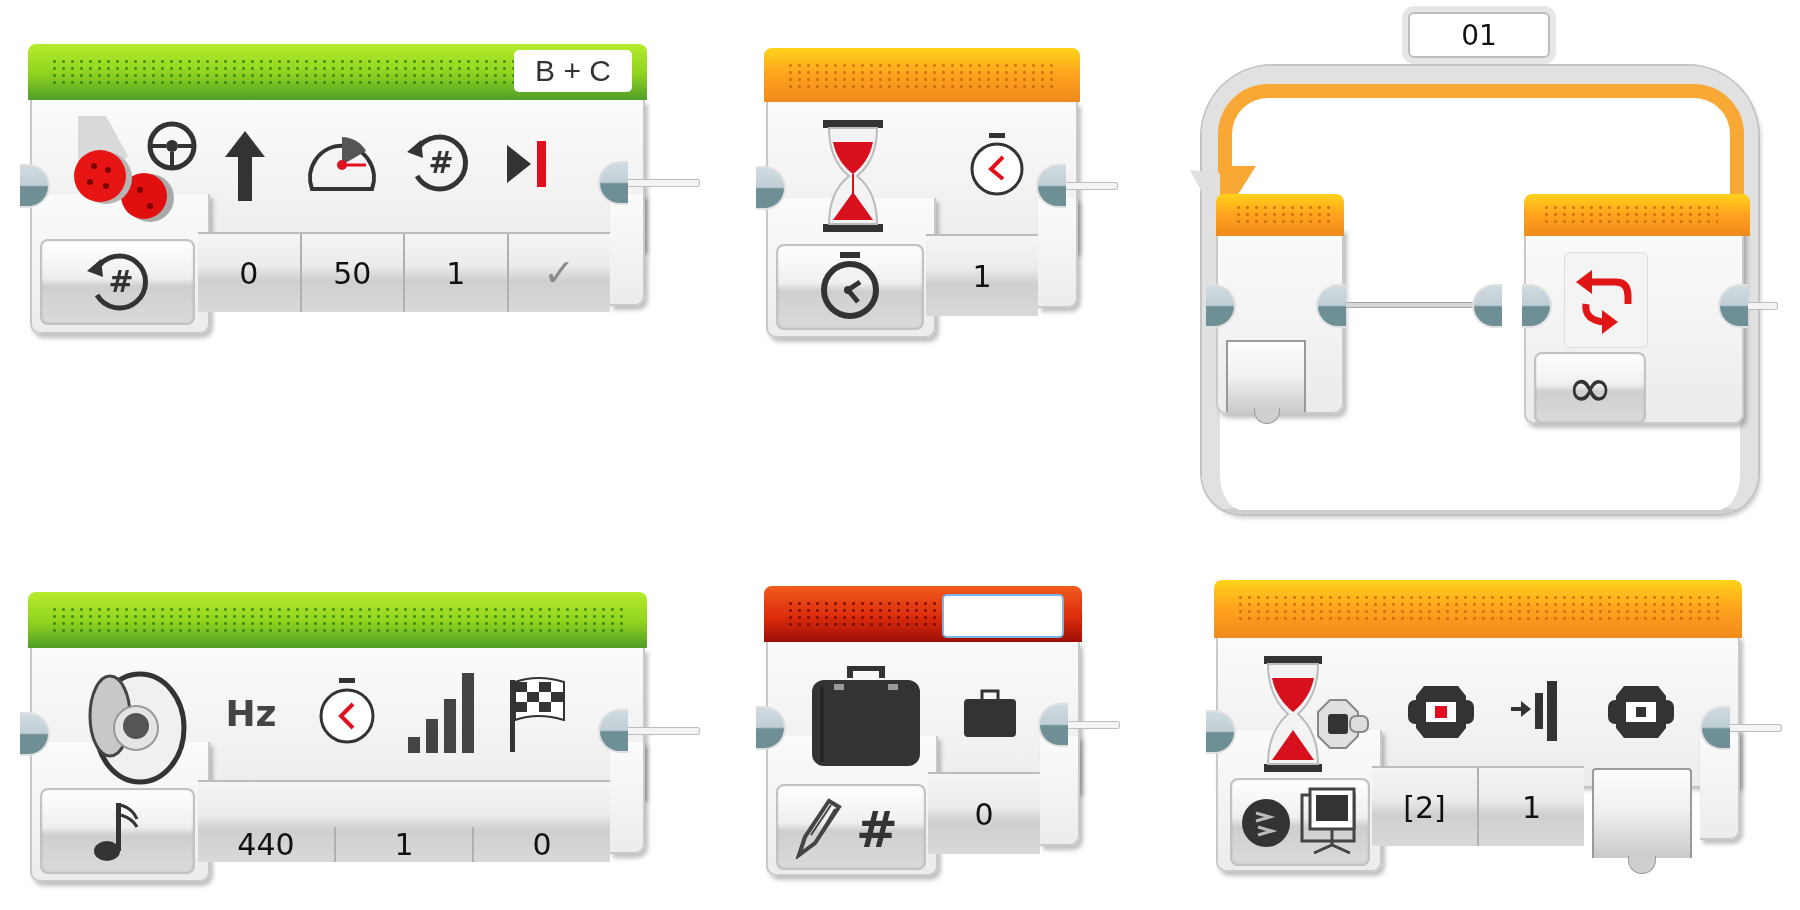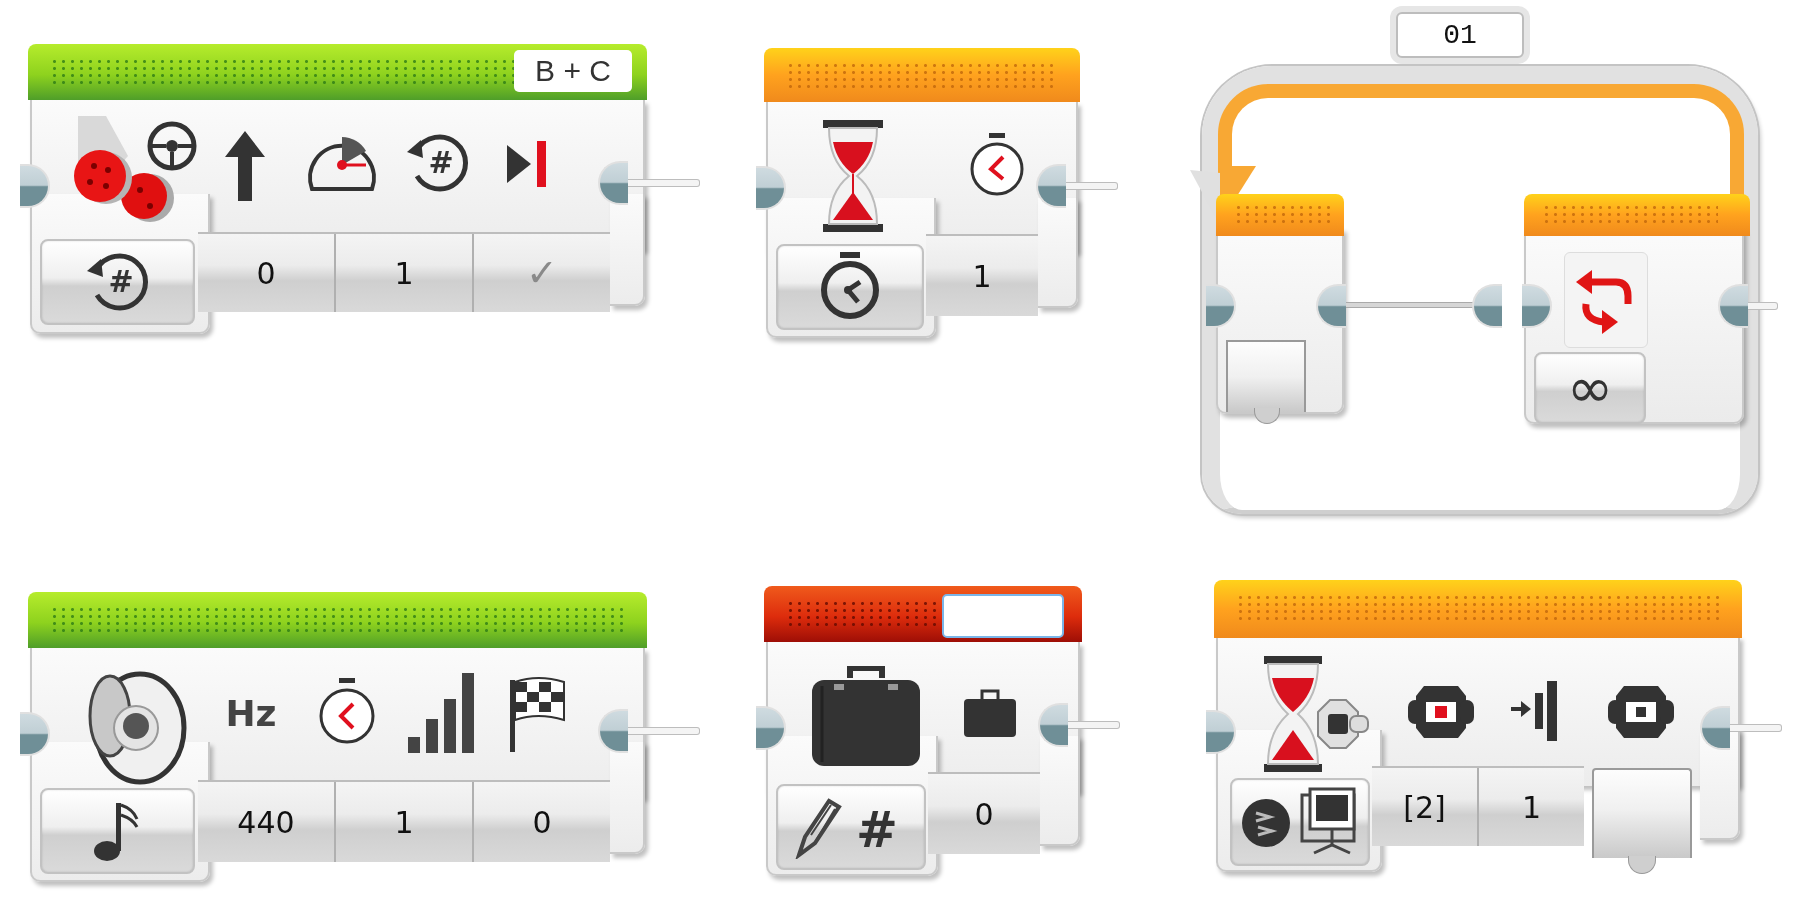"01" div.tab-label { font-family: Liberation Mono, monospace -> none; left: 236px -> 248px; width: 128px -> 142px }
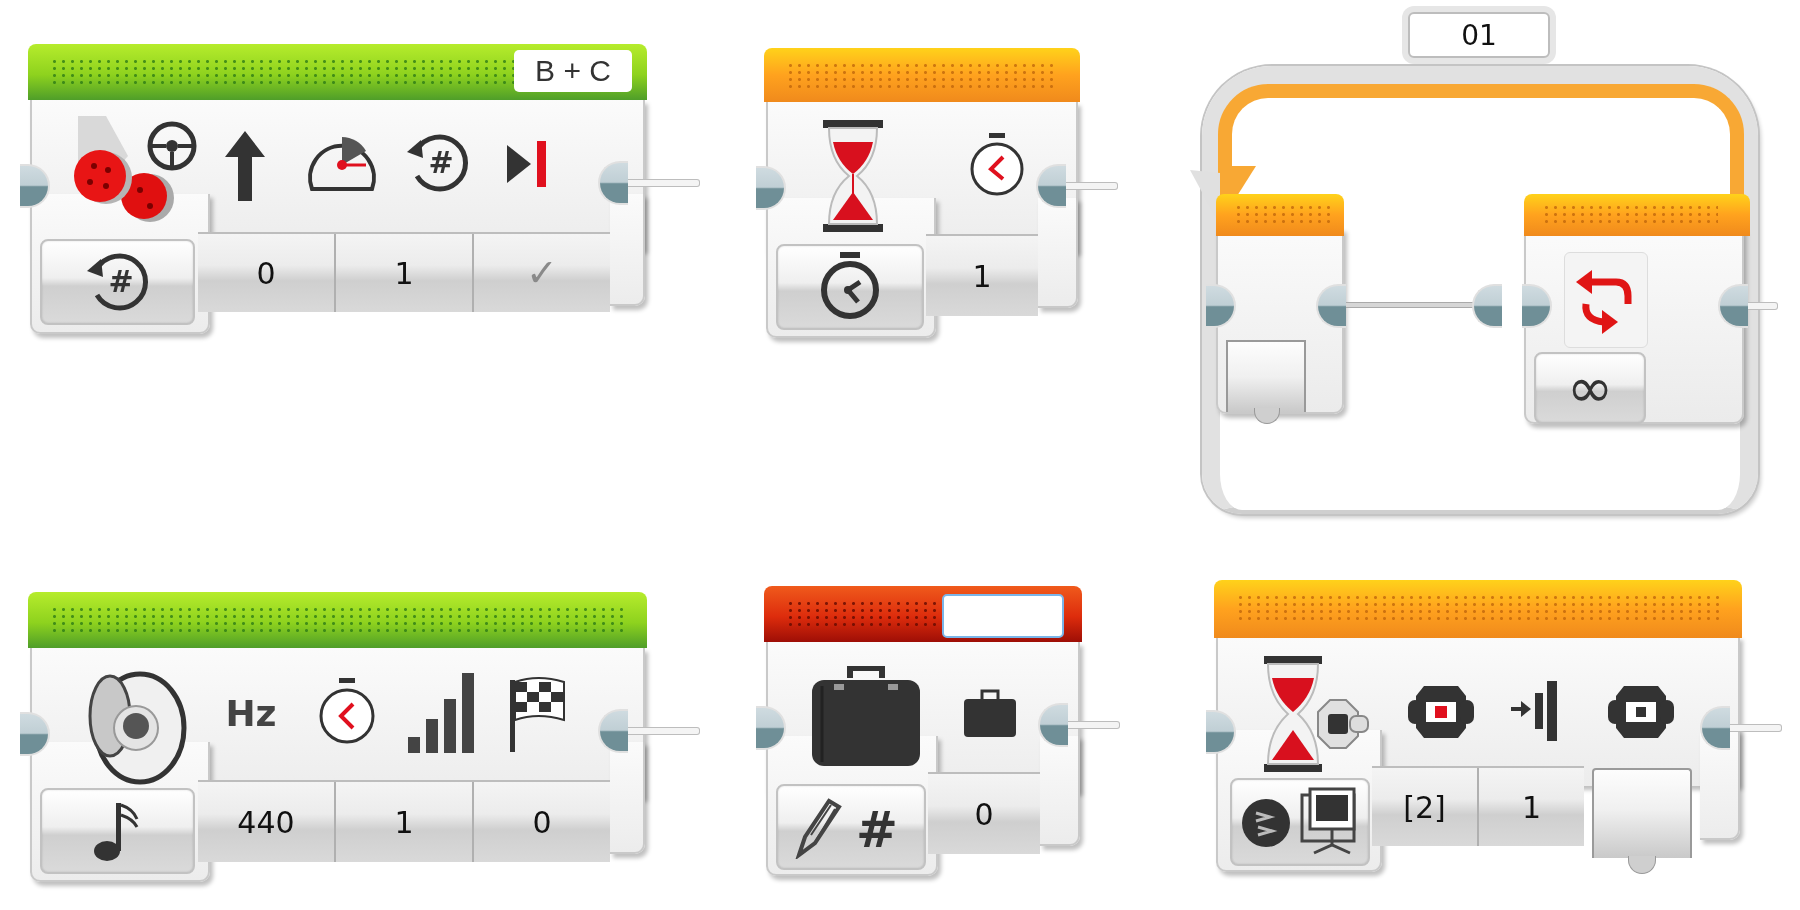"50" div.param { html: none -> <div>50</div> }
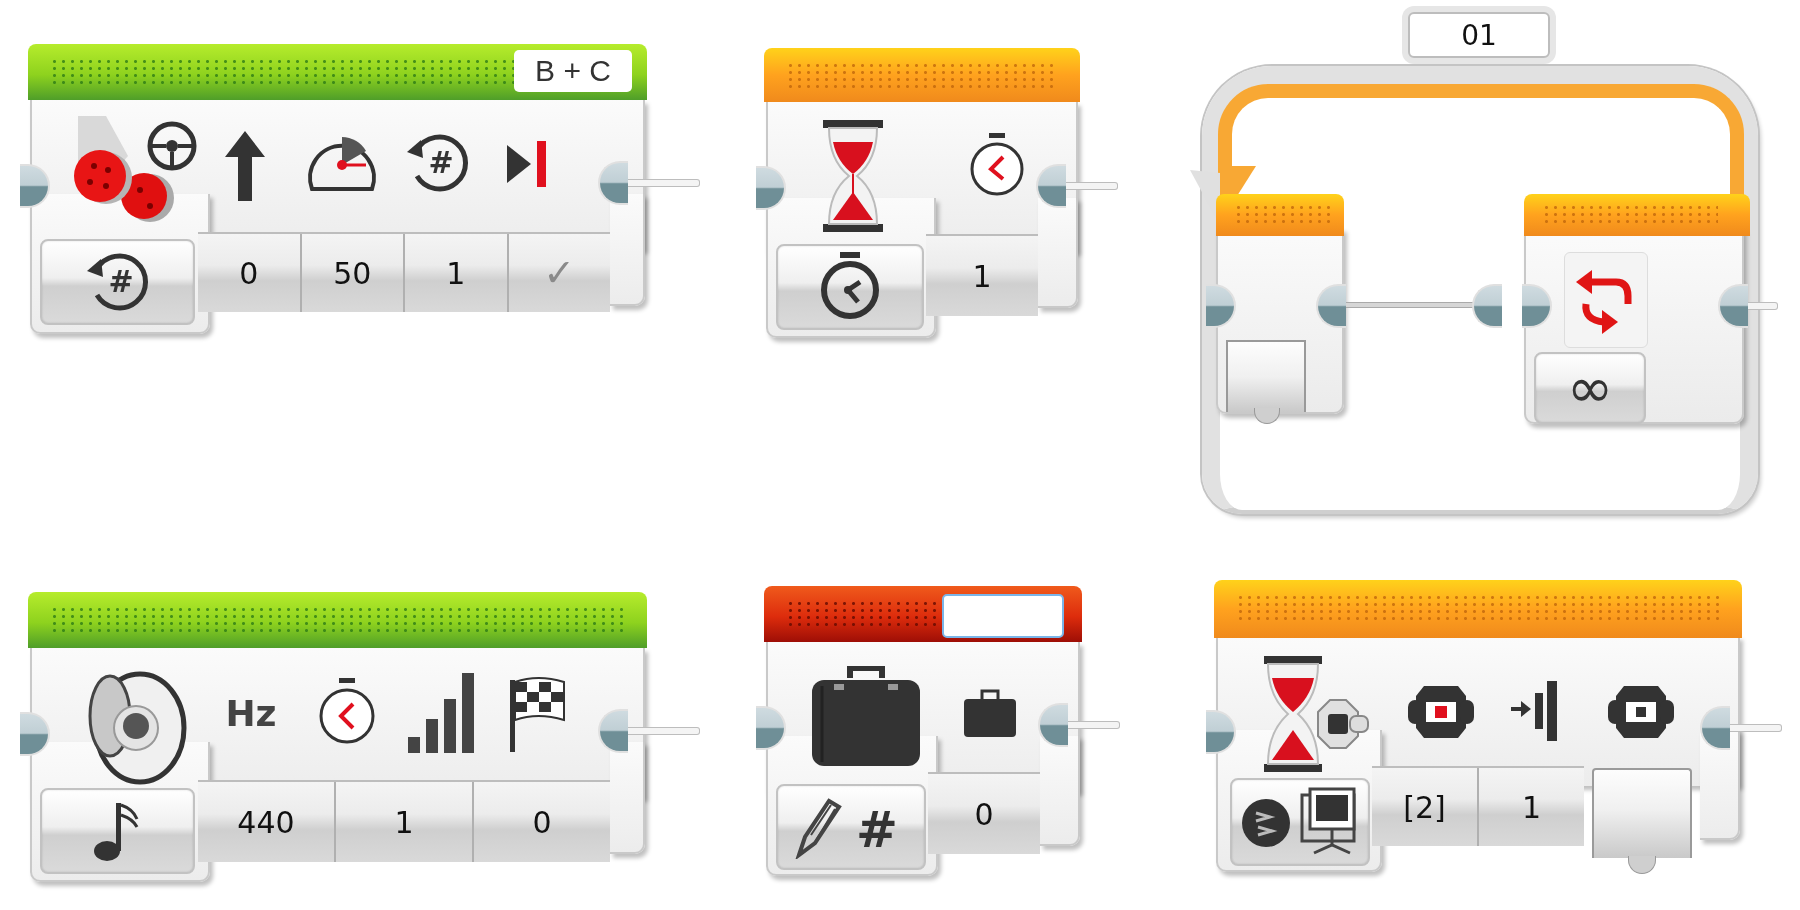"440" div.param-strip { align-items: none -> flex-end }
